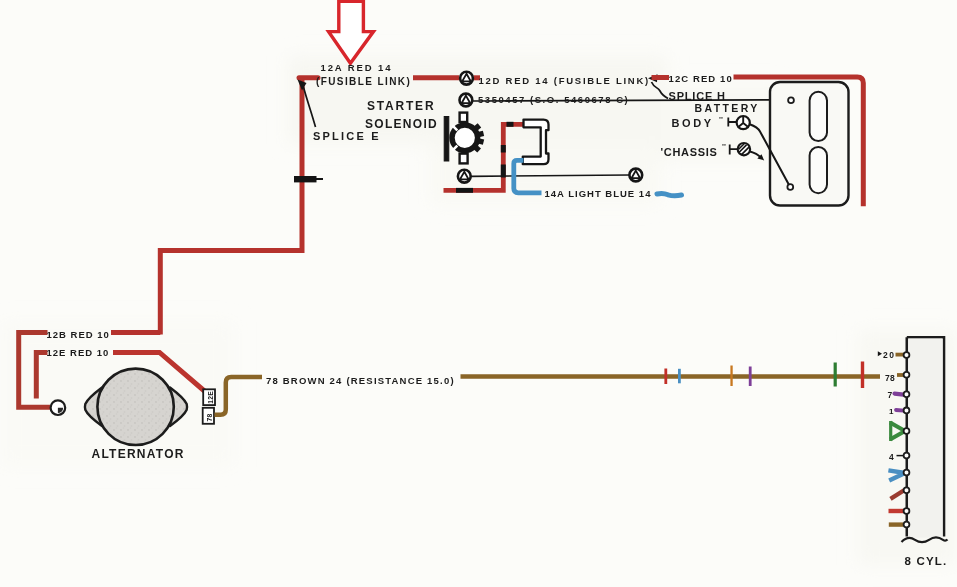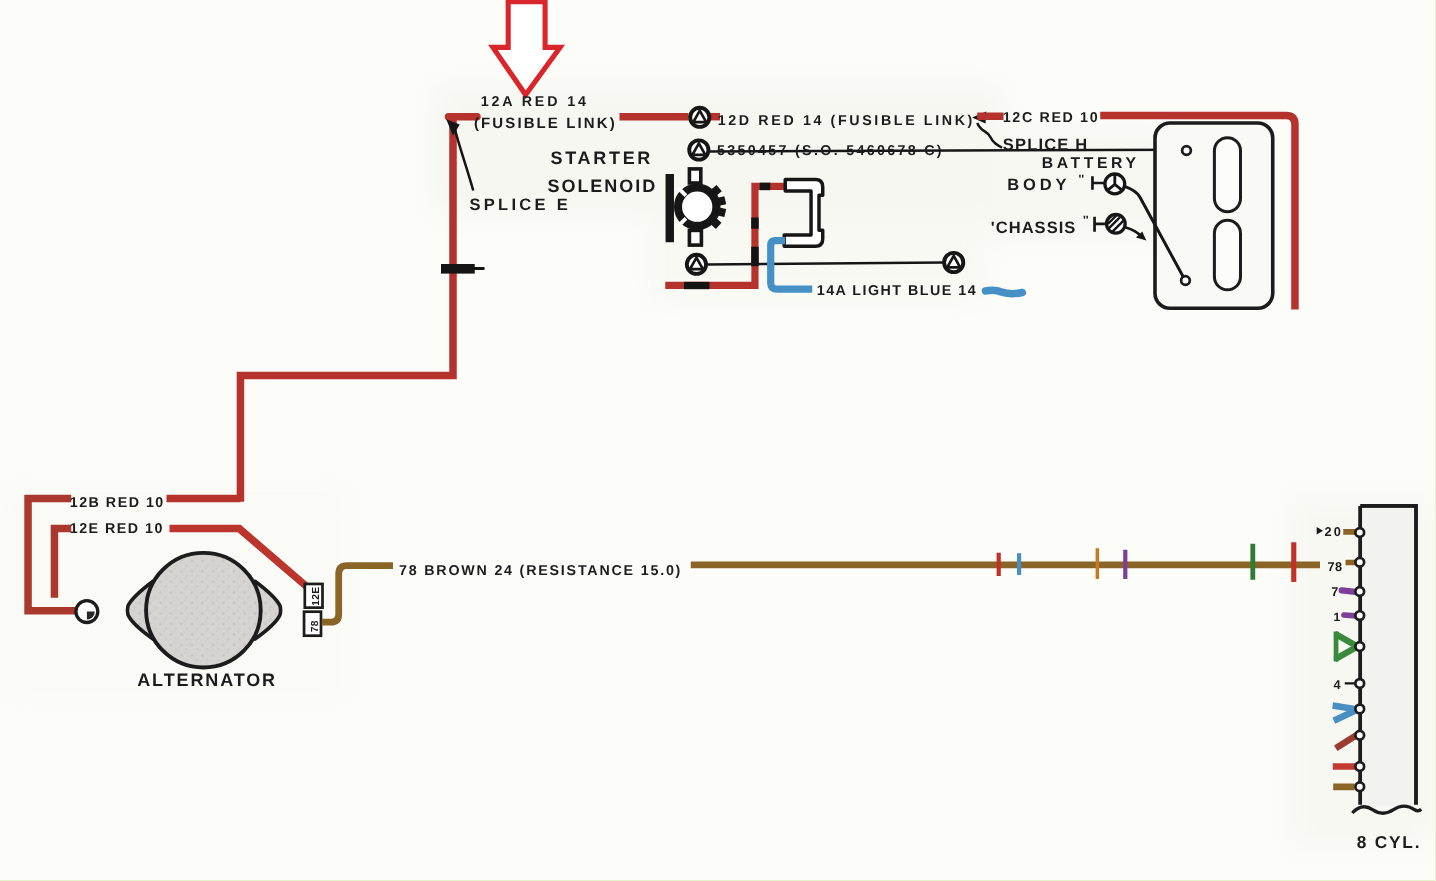"12A RED 14" #page { background: #84cc16 -> #e5e5e5 }
